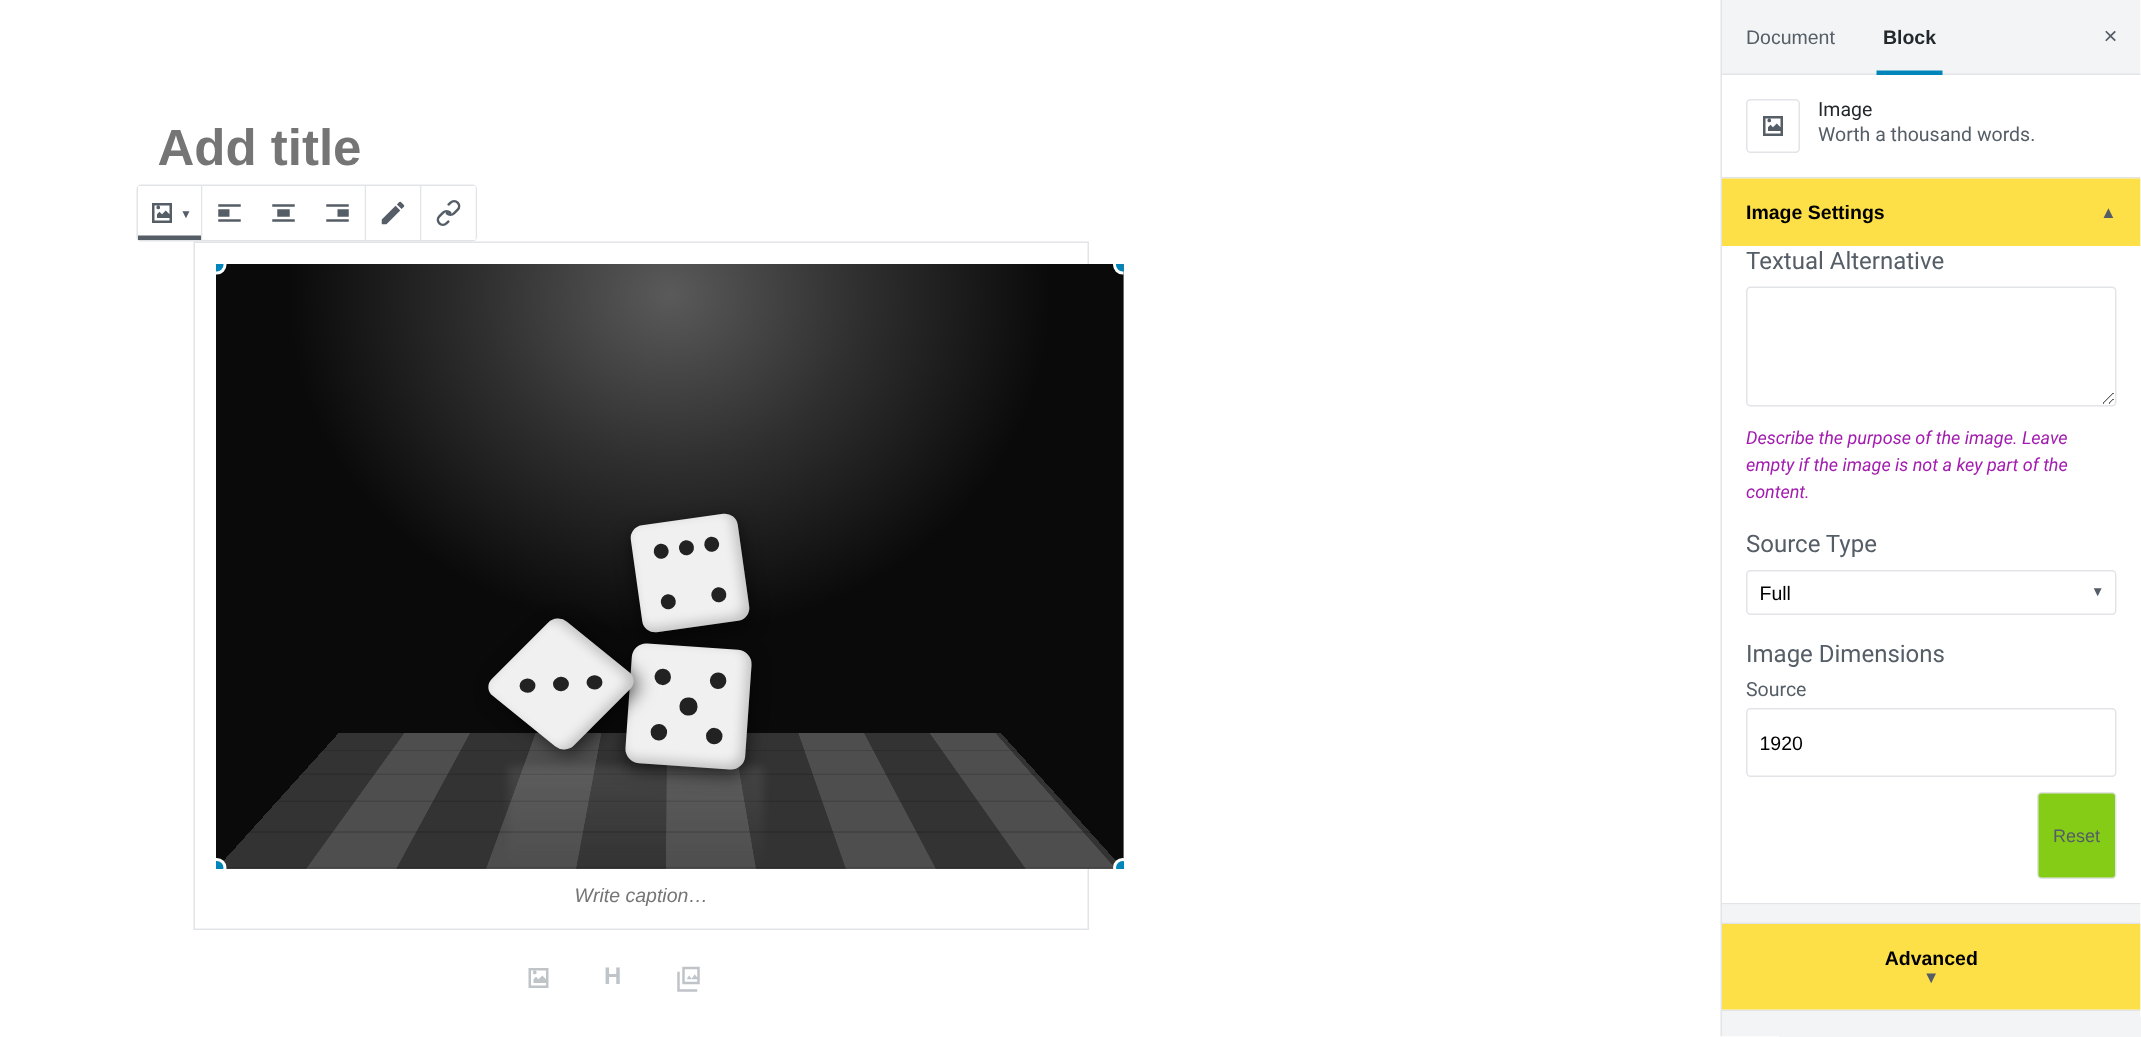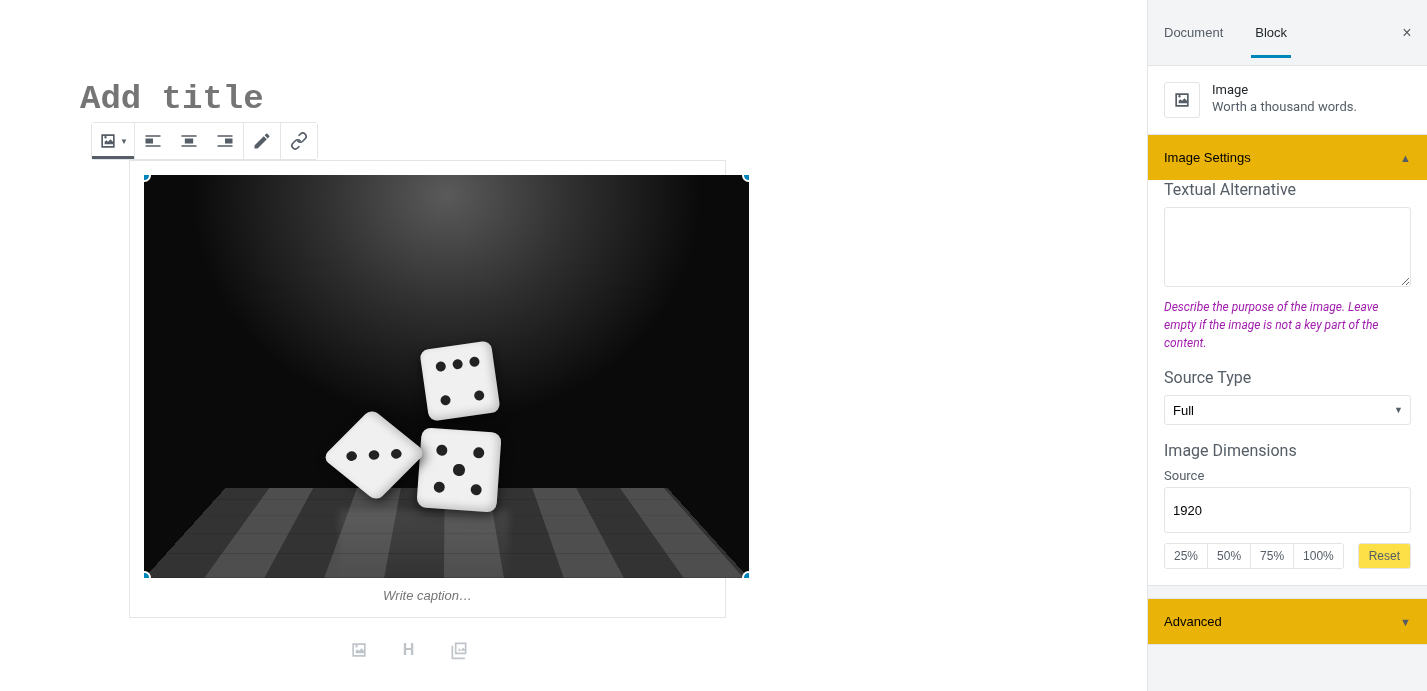"Document" .sidebar-tabs { height: 66px -> 50px }
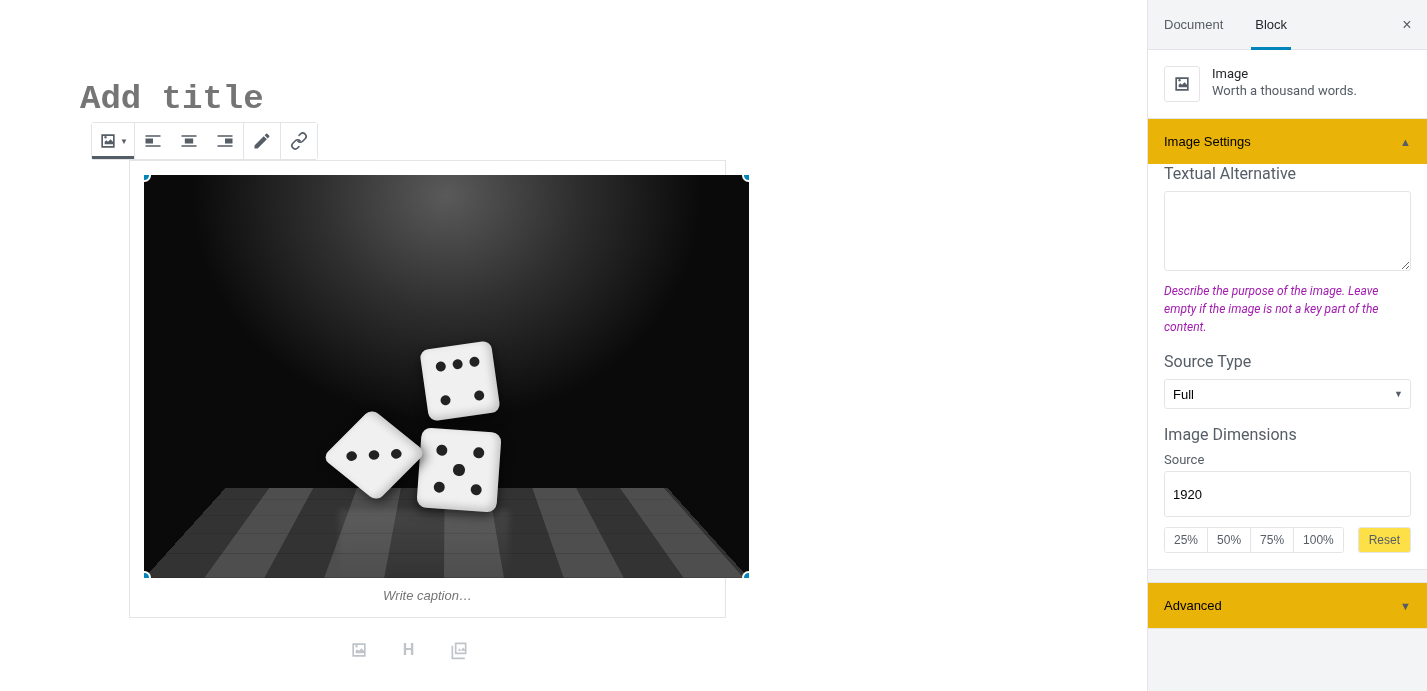"Block" .sidebar-tab.active { font-weight: 400 -> 700 }
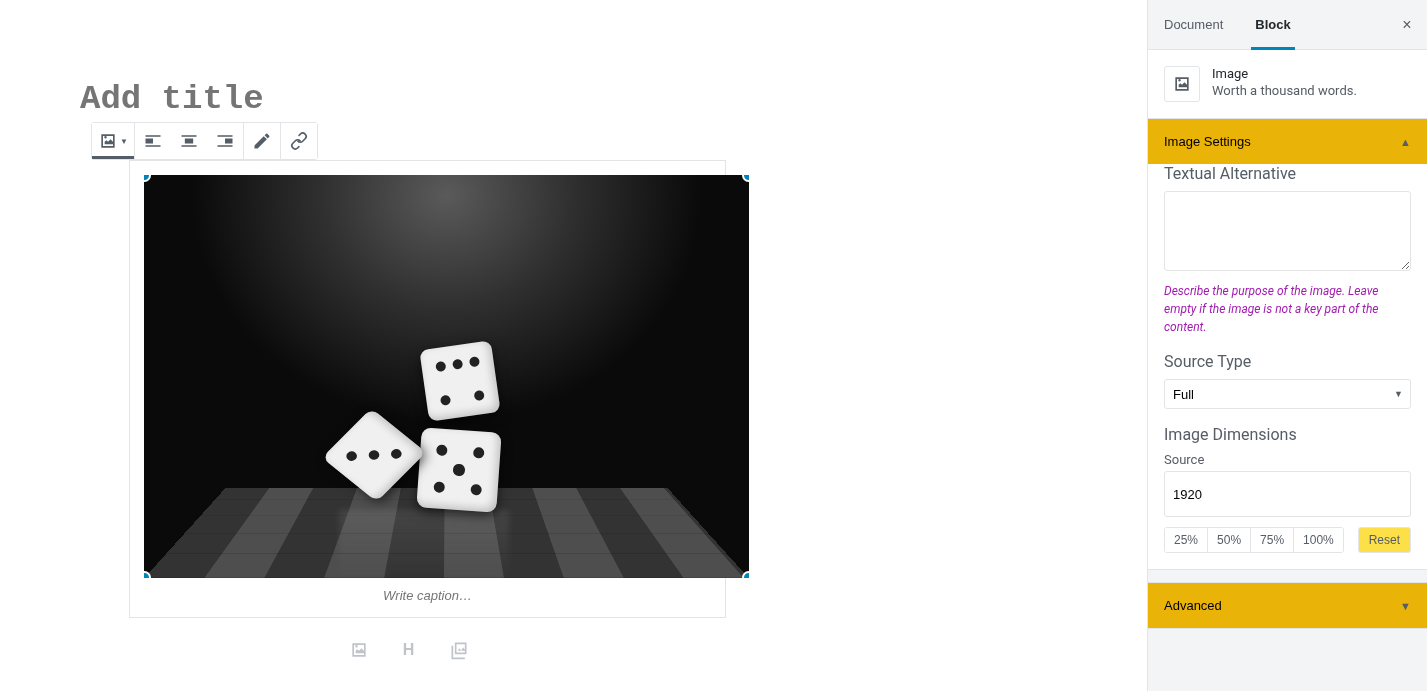"Add title" .title-input { font-family: Liberation Mono, monospace -> Liberation Sans, sans-serif; margin-left: 80px -> 105px }
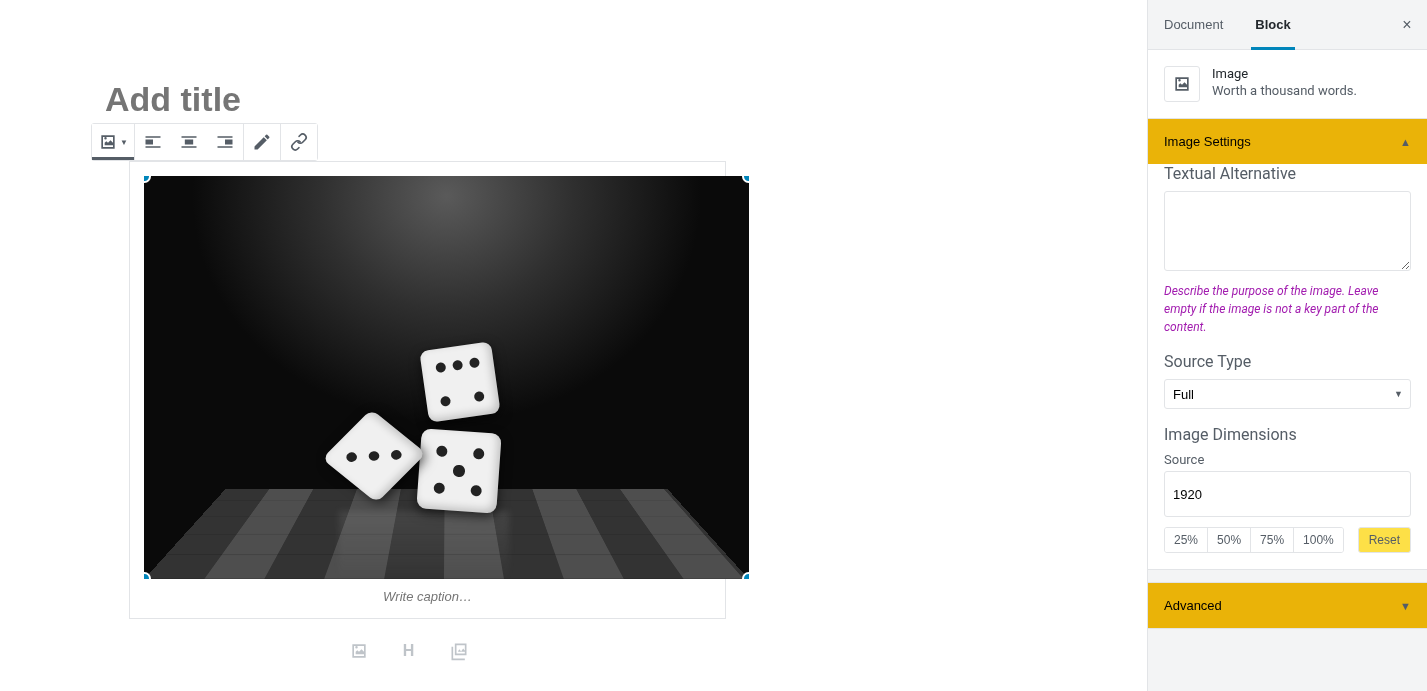"Image Settings" .panel-header { background: #eab308 -> #fde047; font-weight: 400 -> 700 }
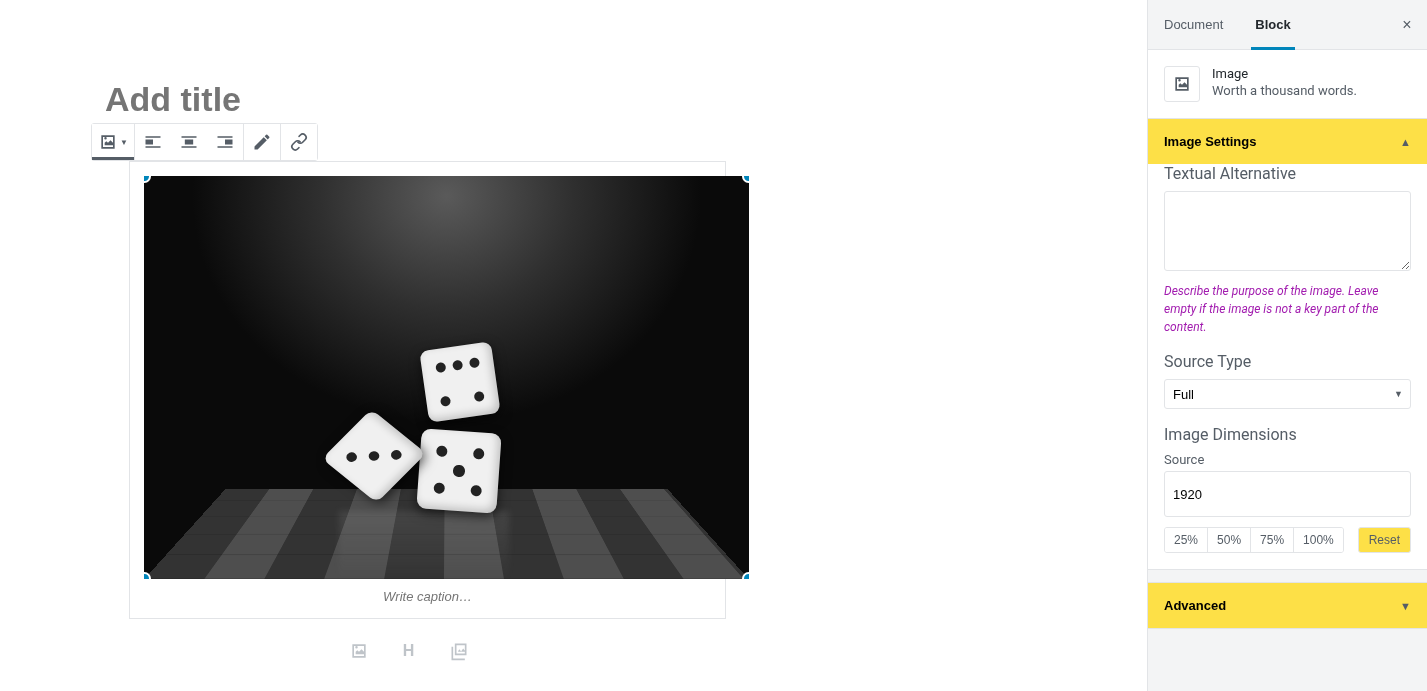"25%" div.percent-btn-group { html: <div> <button>25%</button> <button>50%</button> <button>75%</button> <button>100%</button> </div> -> none }
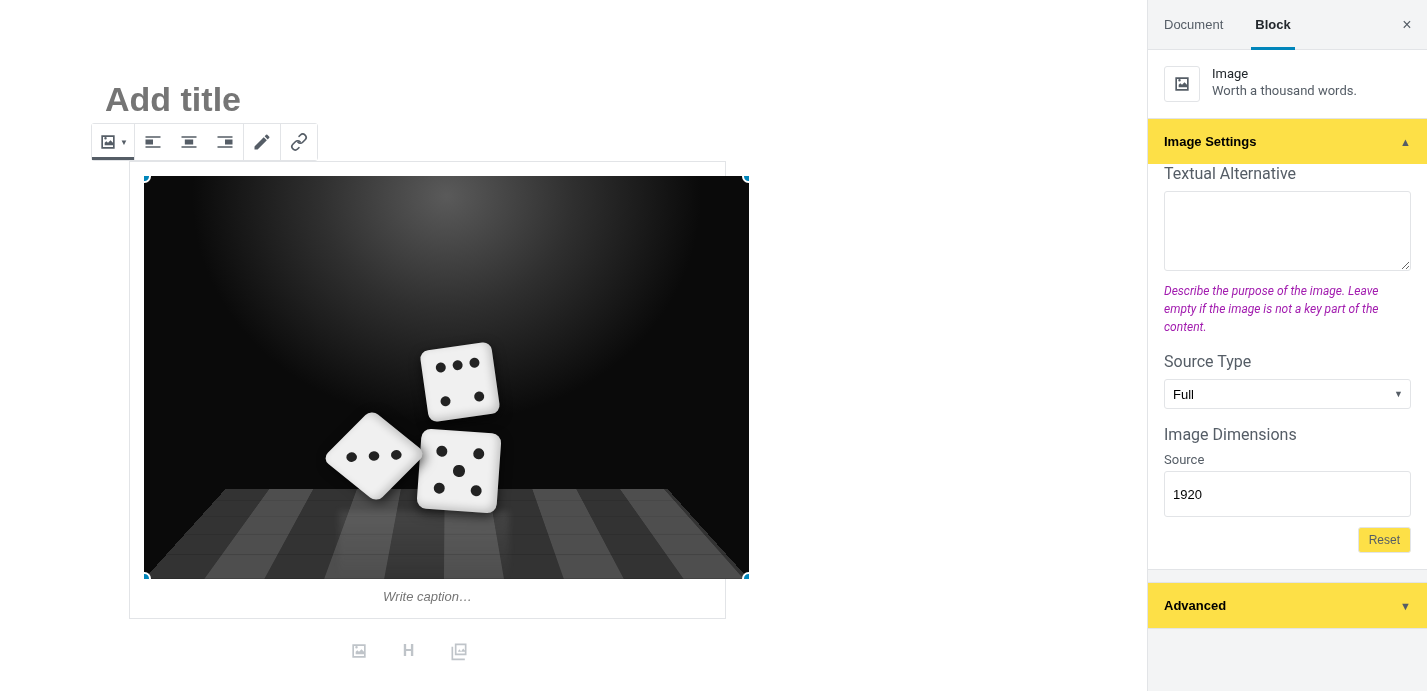"Reset" .reset-btn { background: #fde047 -> #84cc16; padding: 5px 10px -> 21px 10px }
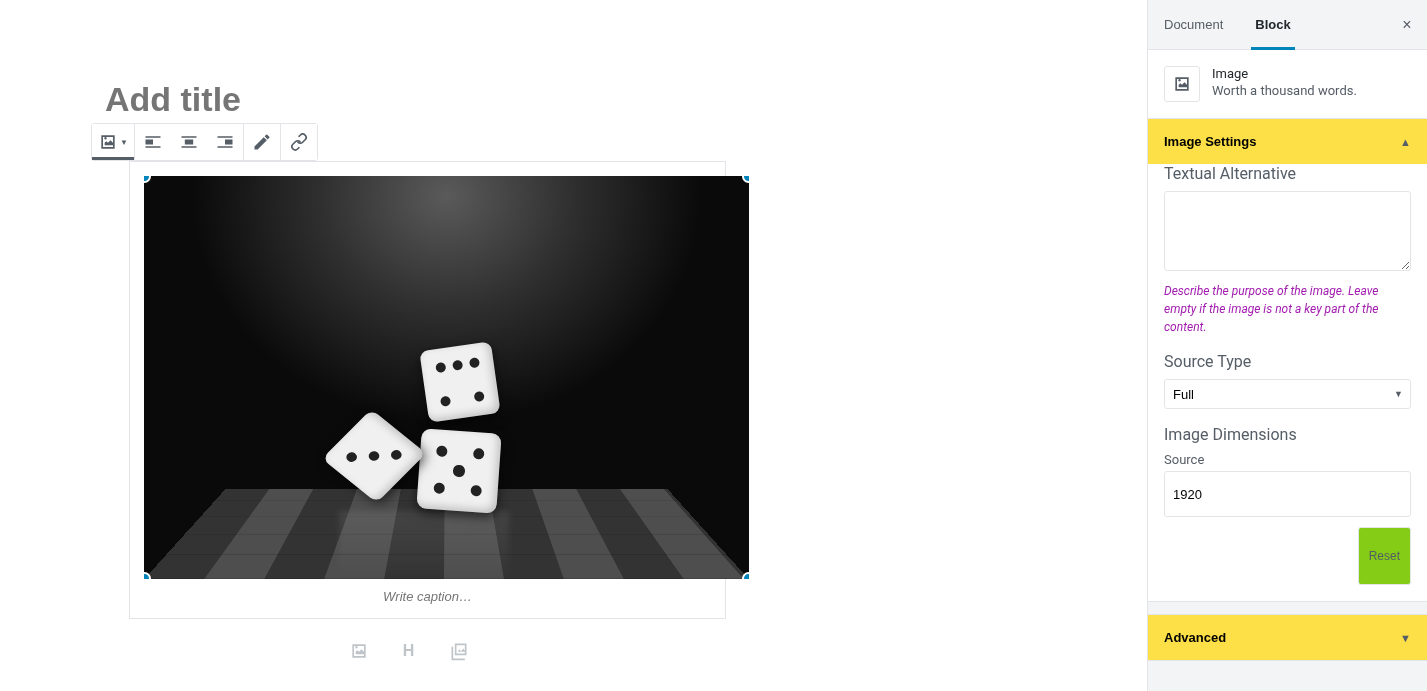"Advanced" .advanced-panel .panel-header { flex-direction: none -> column }
